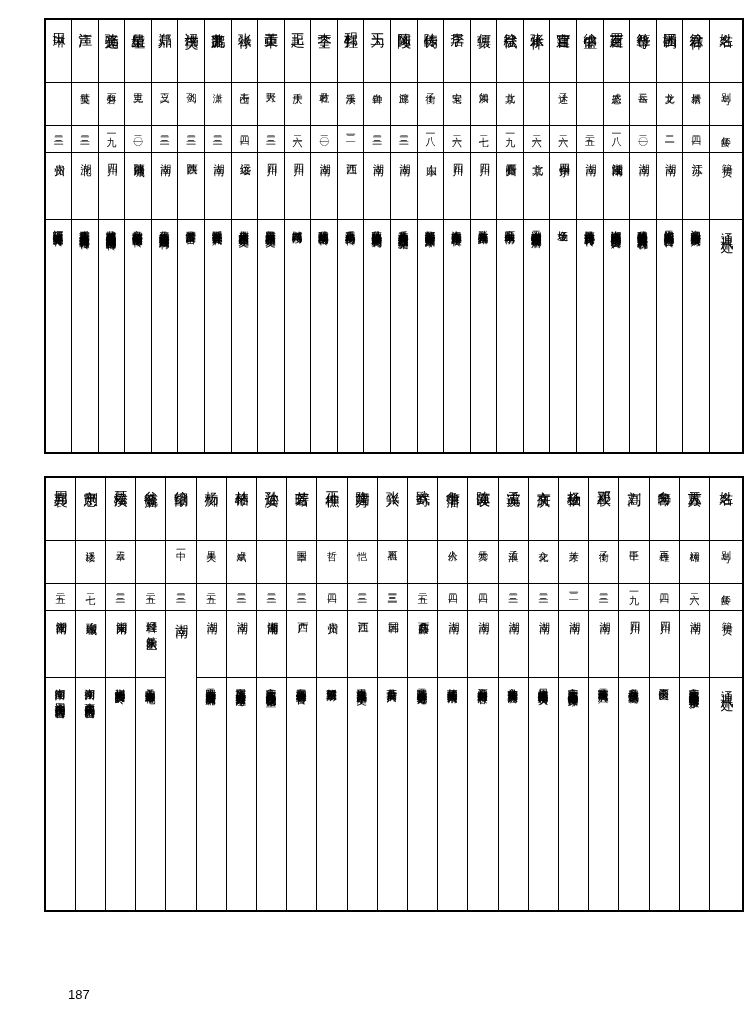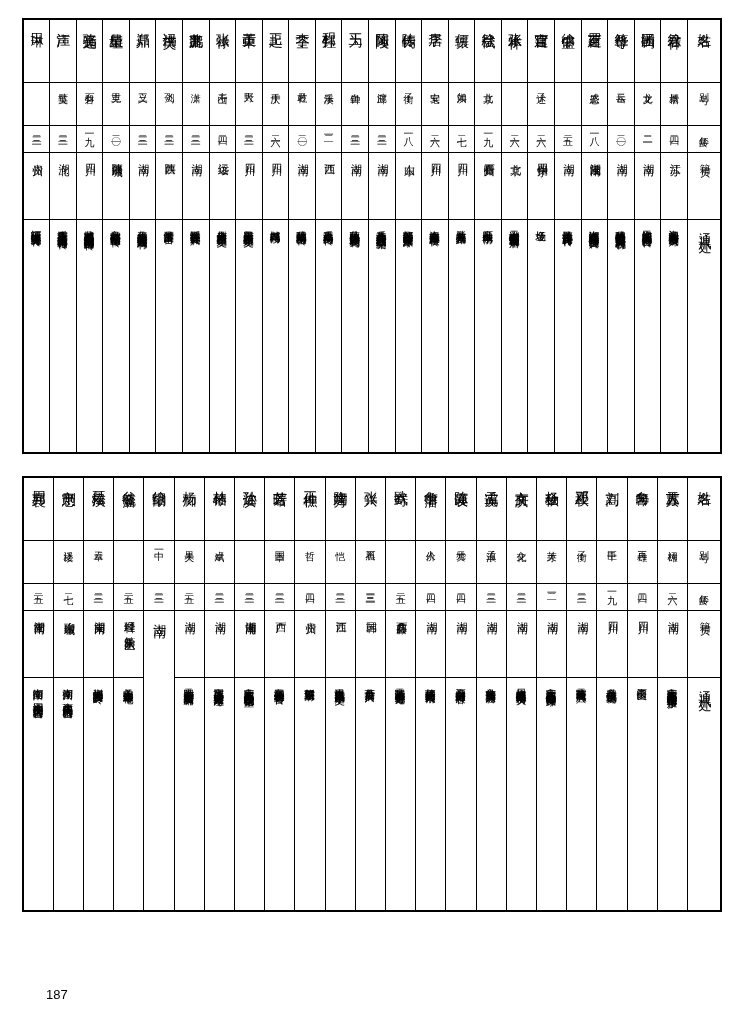"187" .page { margin-left: none -> 22px }
